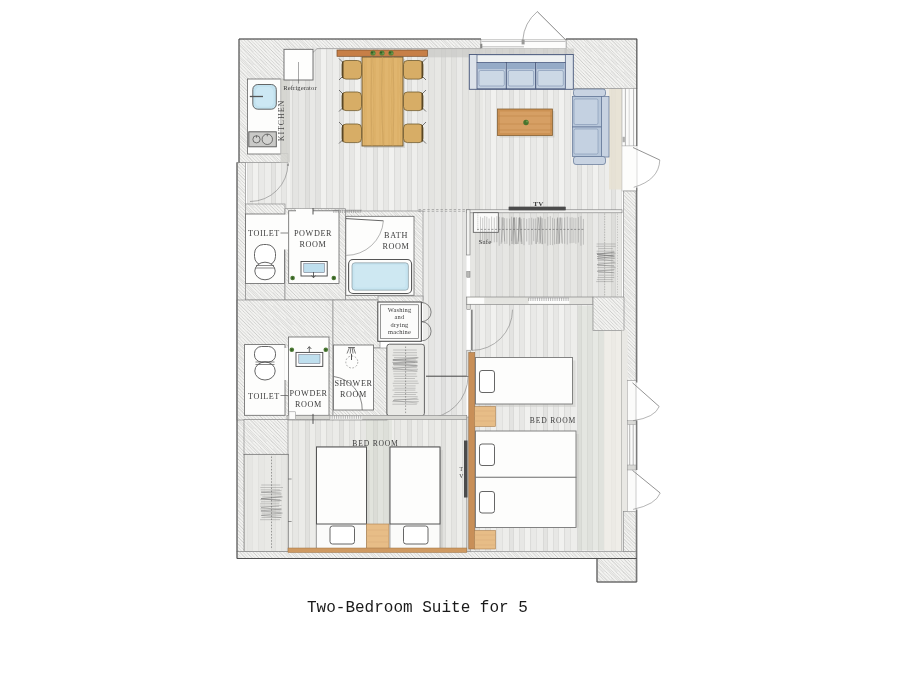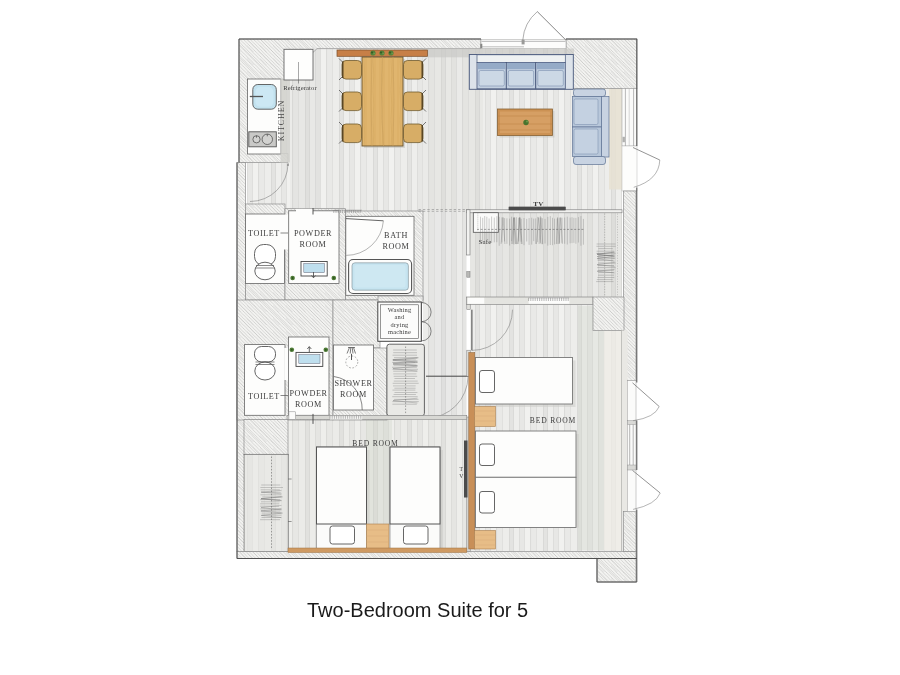"Two-Bedroom Suite for 5" .caption { font-family: Liberation Sans, sans-serif -> Liberation Mono, monospace; font-size: 20px -> 16px }
